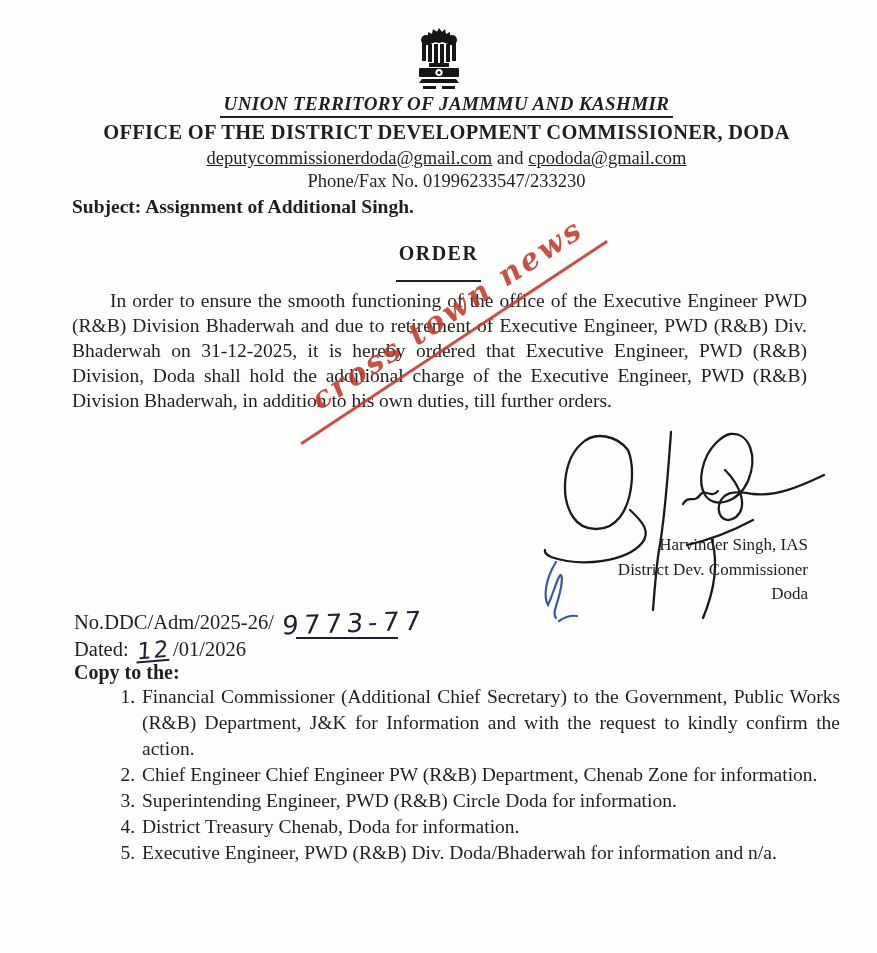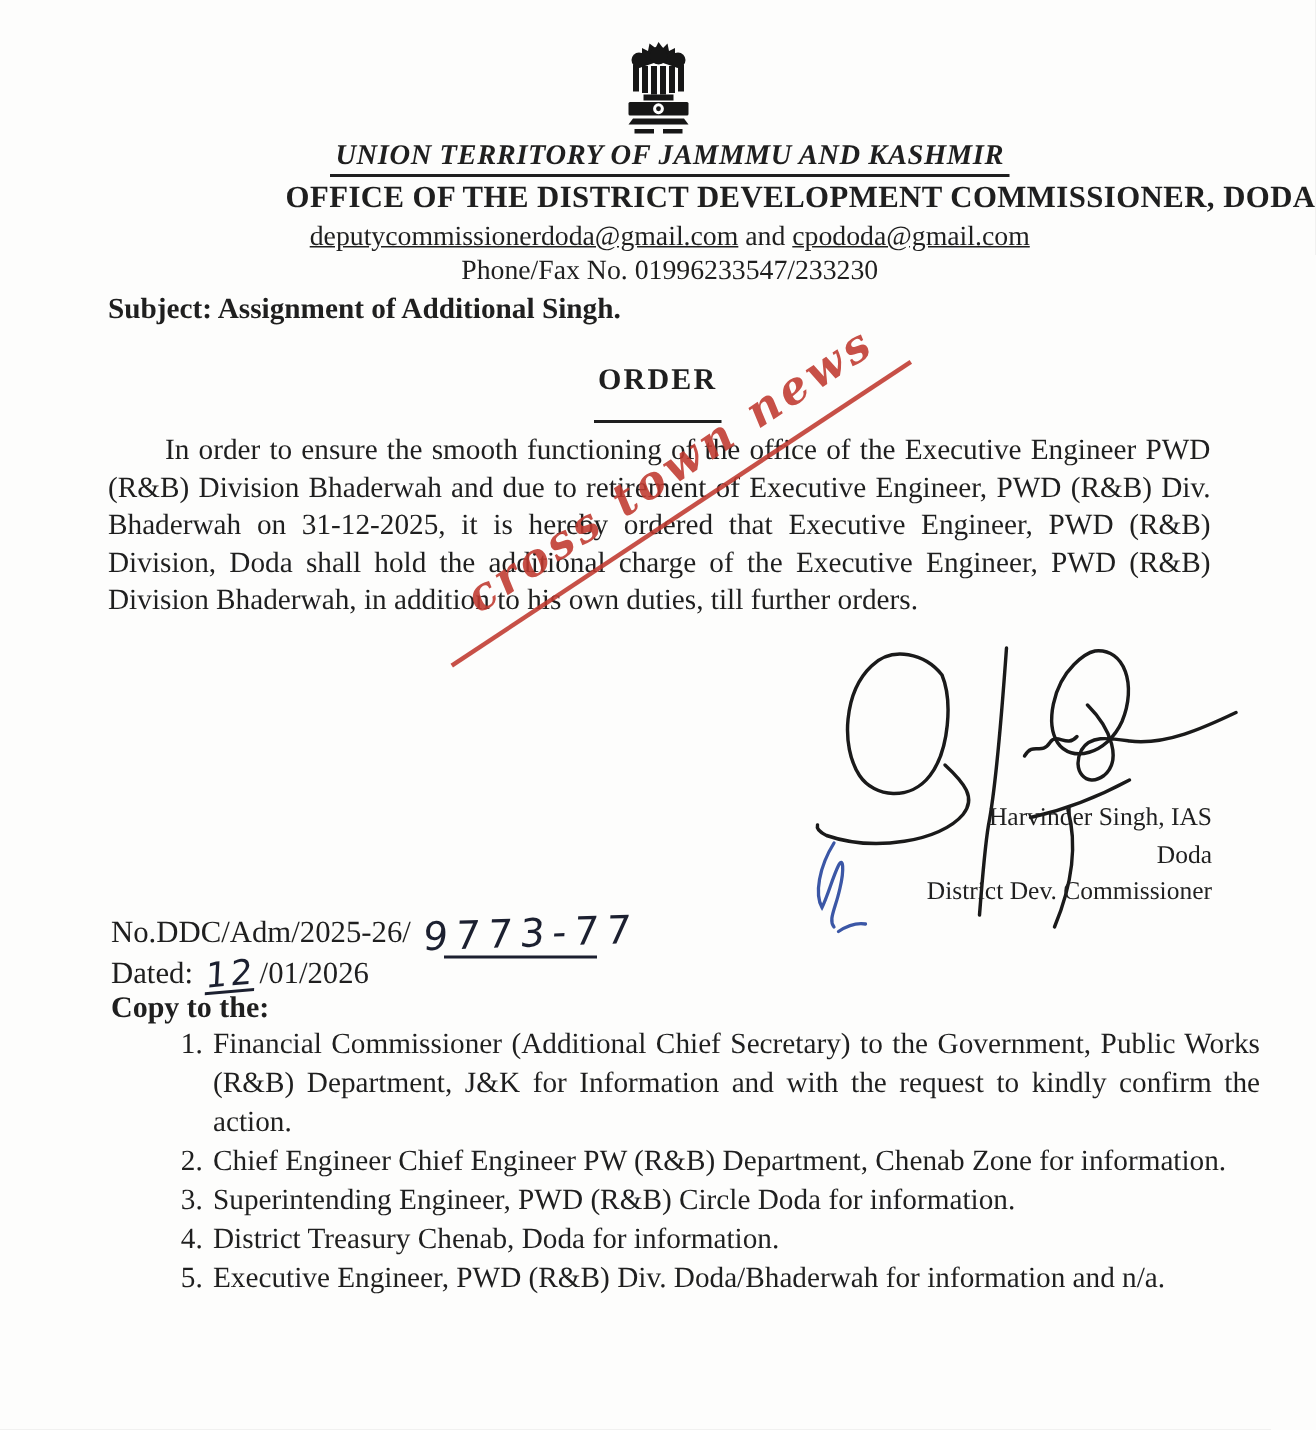"OFFICE OF THE DISTRICT DEVELOPMENT" .t2 { text-align: right -> none }
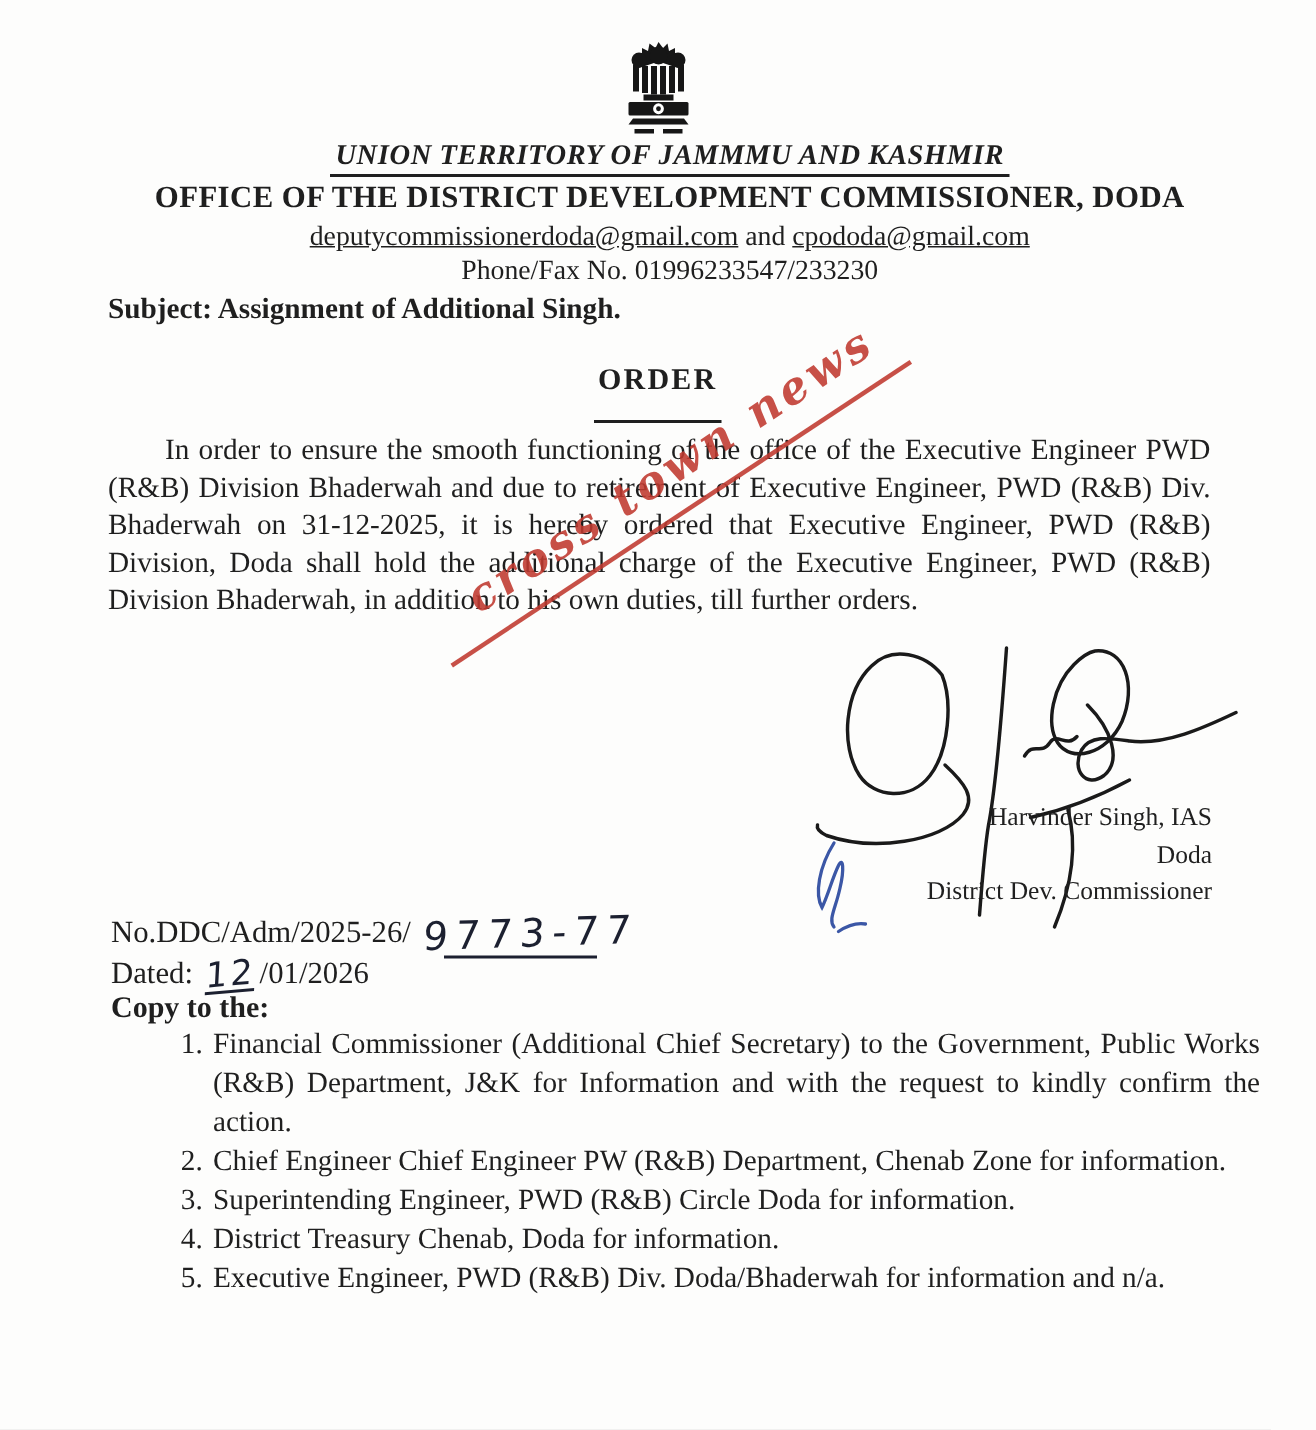"Doda" div { order: before "District Dev. Commissioner" -> after "District Dev. Commissioner" }
